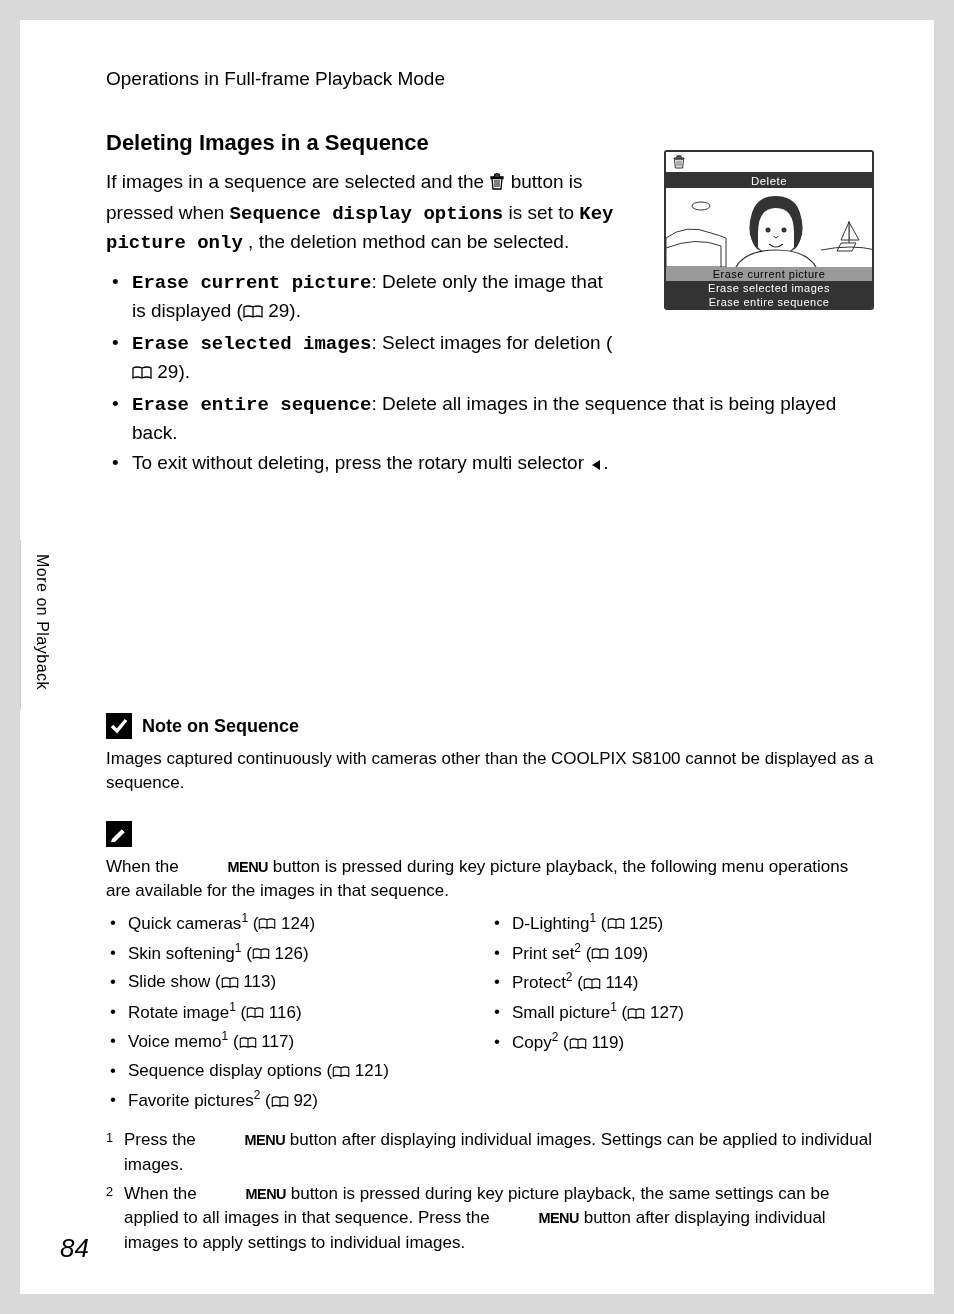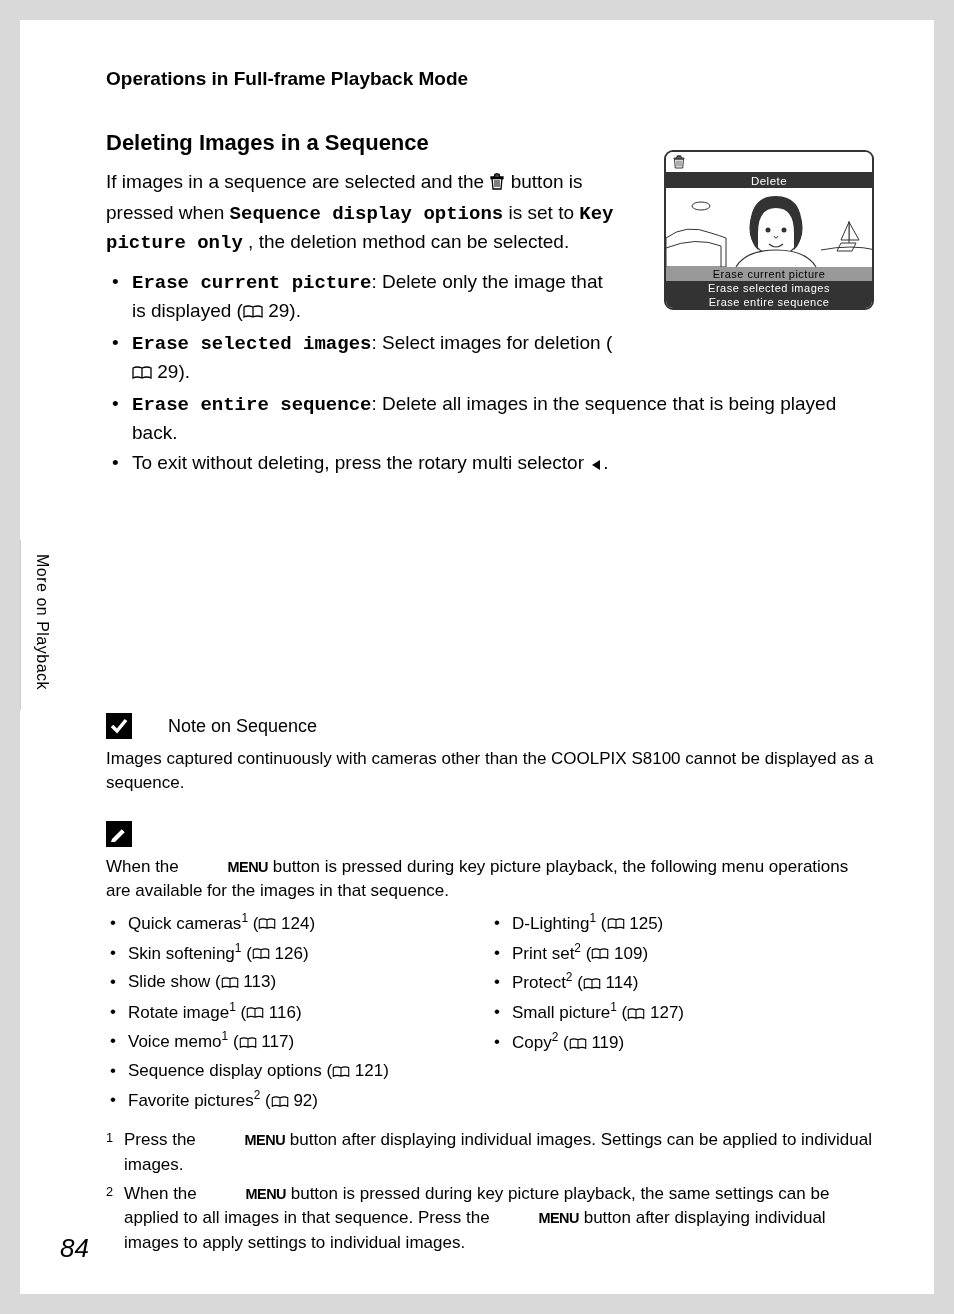"Operations in Full-frame Playback Mode" .page-header { font-weight: 700 -> 400 }
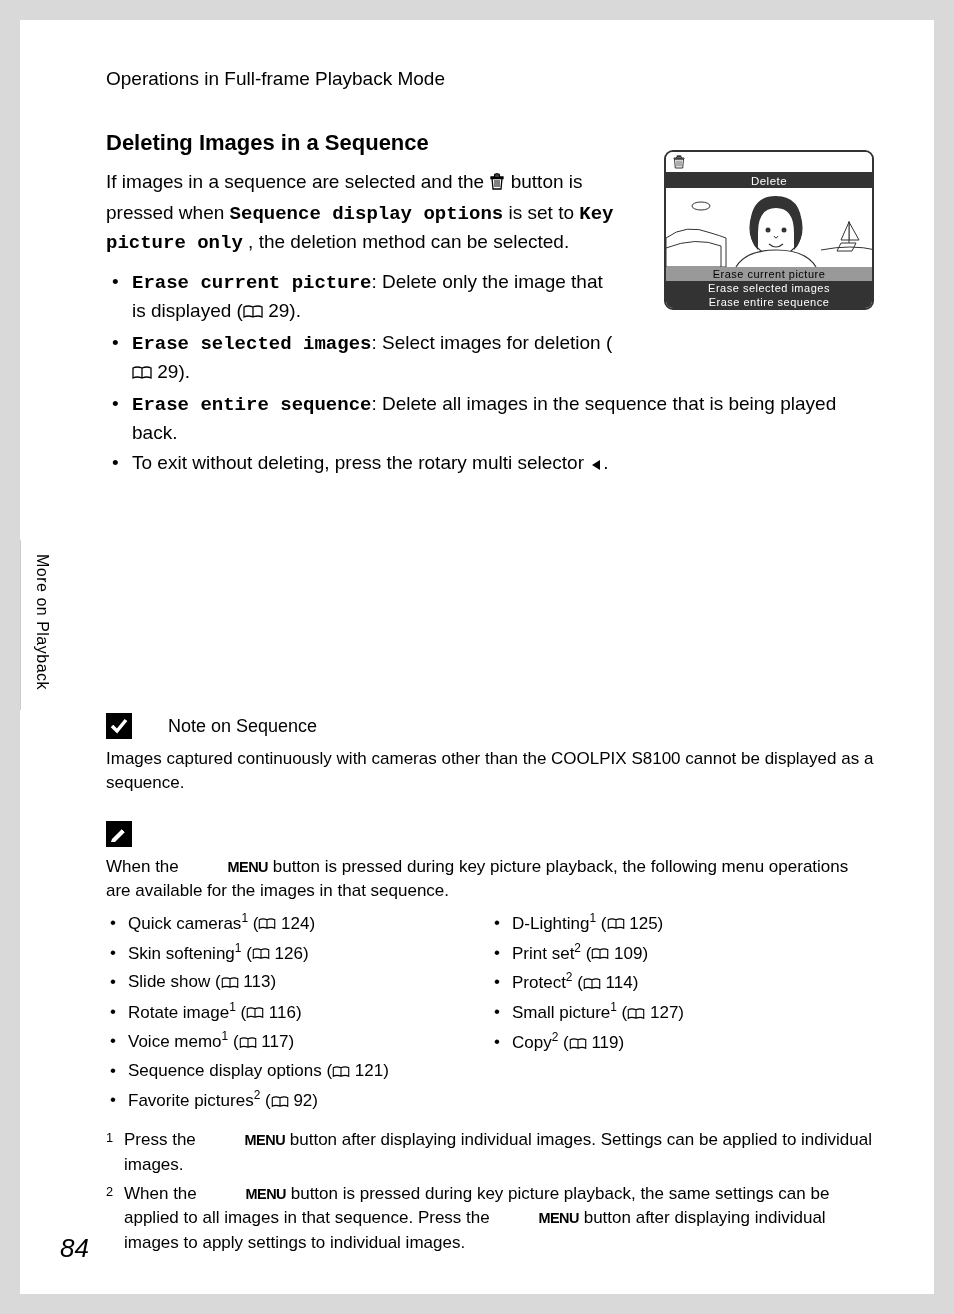"Delete" .lcd { border-radius: 9px -> 3px }
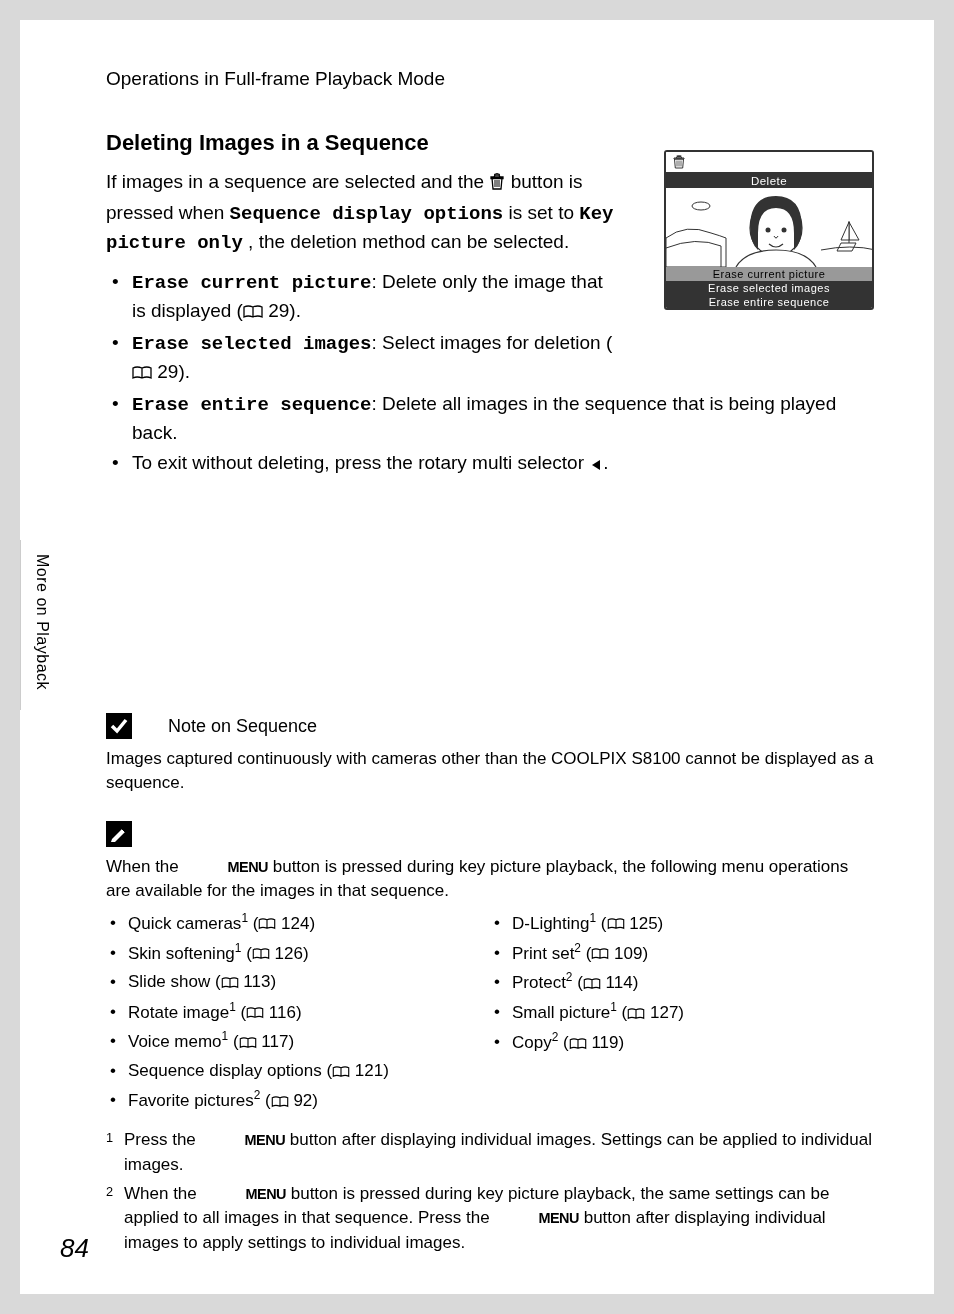"Note on Sequence" .note-title { font-weight: 400 -> 700; margin-left: 26px -> none }
